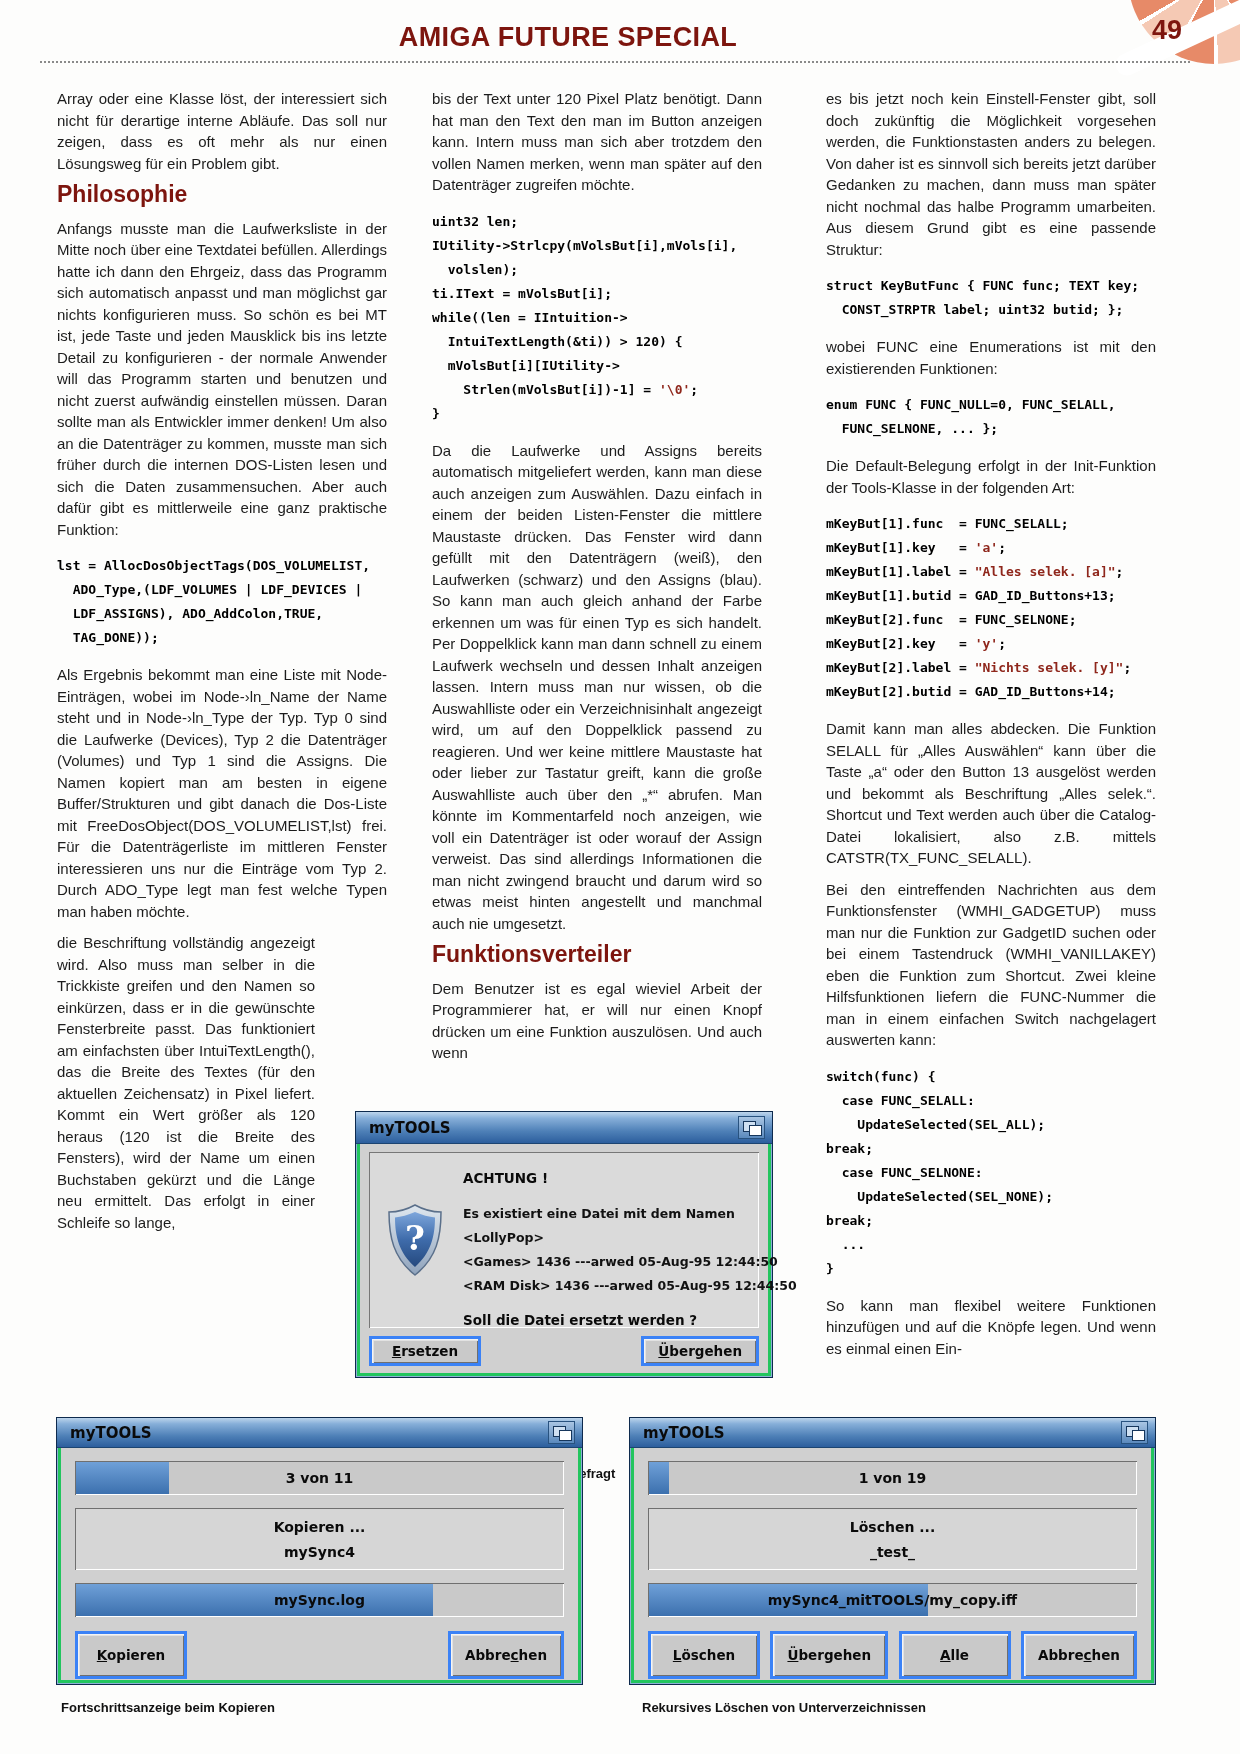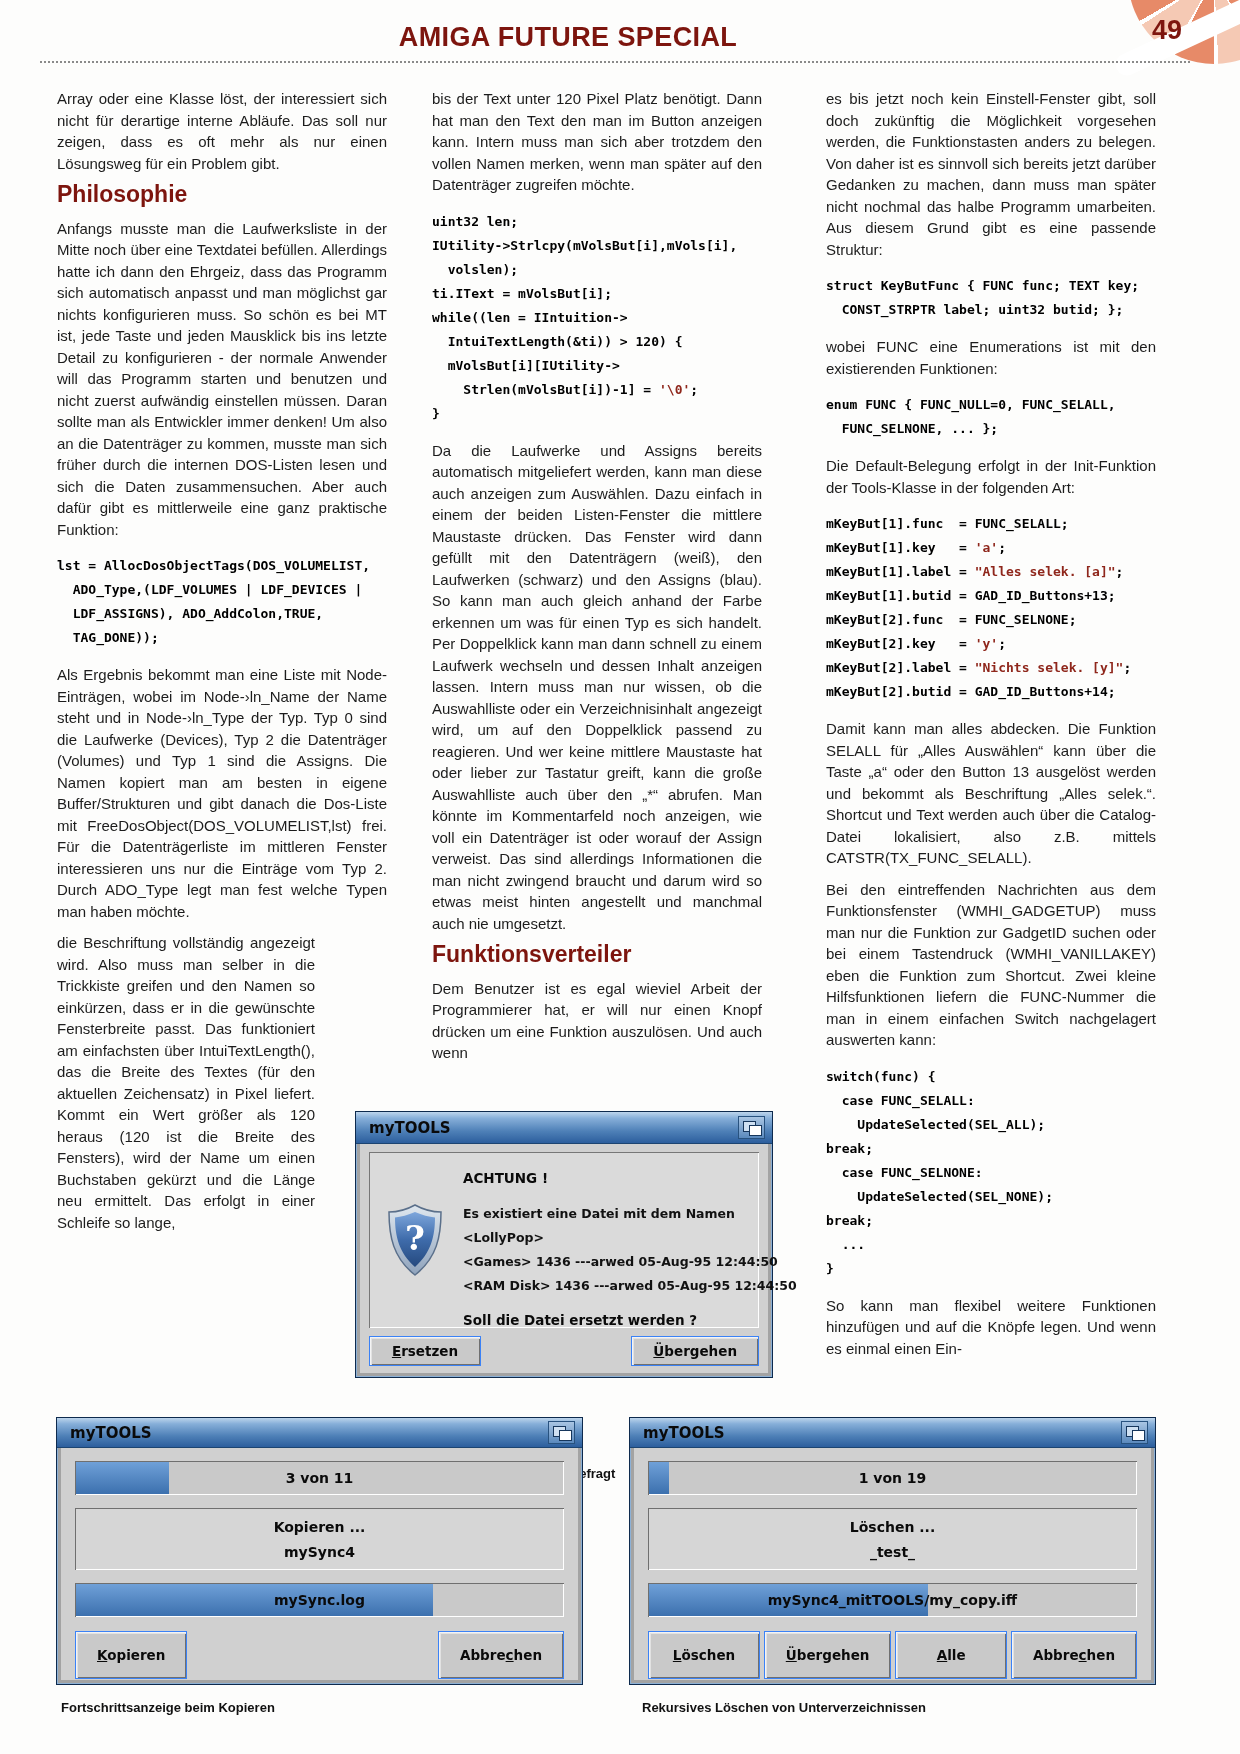"myTOOLS" .amiwin { background: #a3a3a3 -> #22c55e }
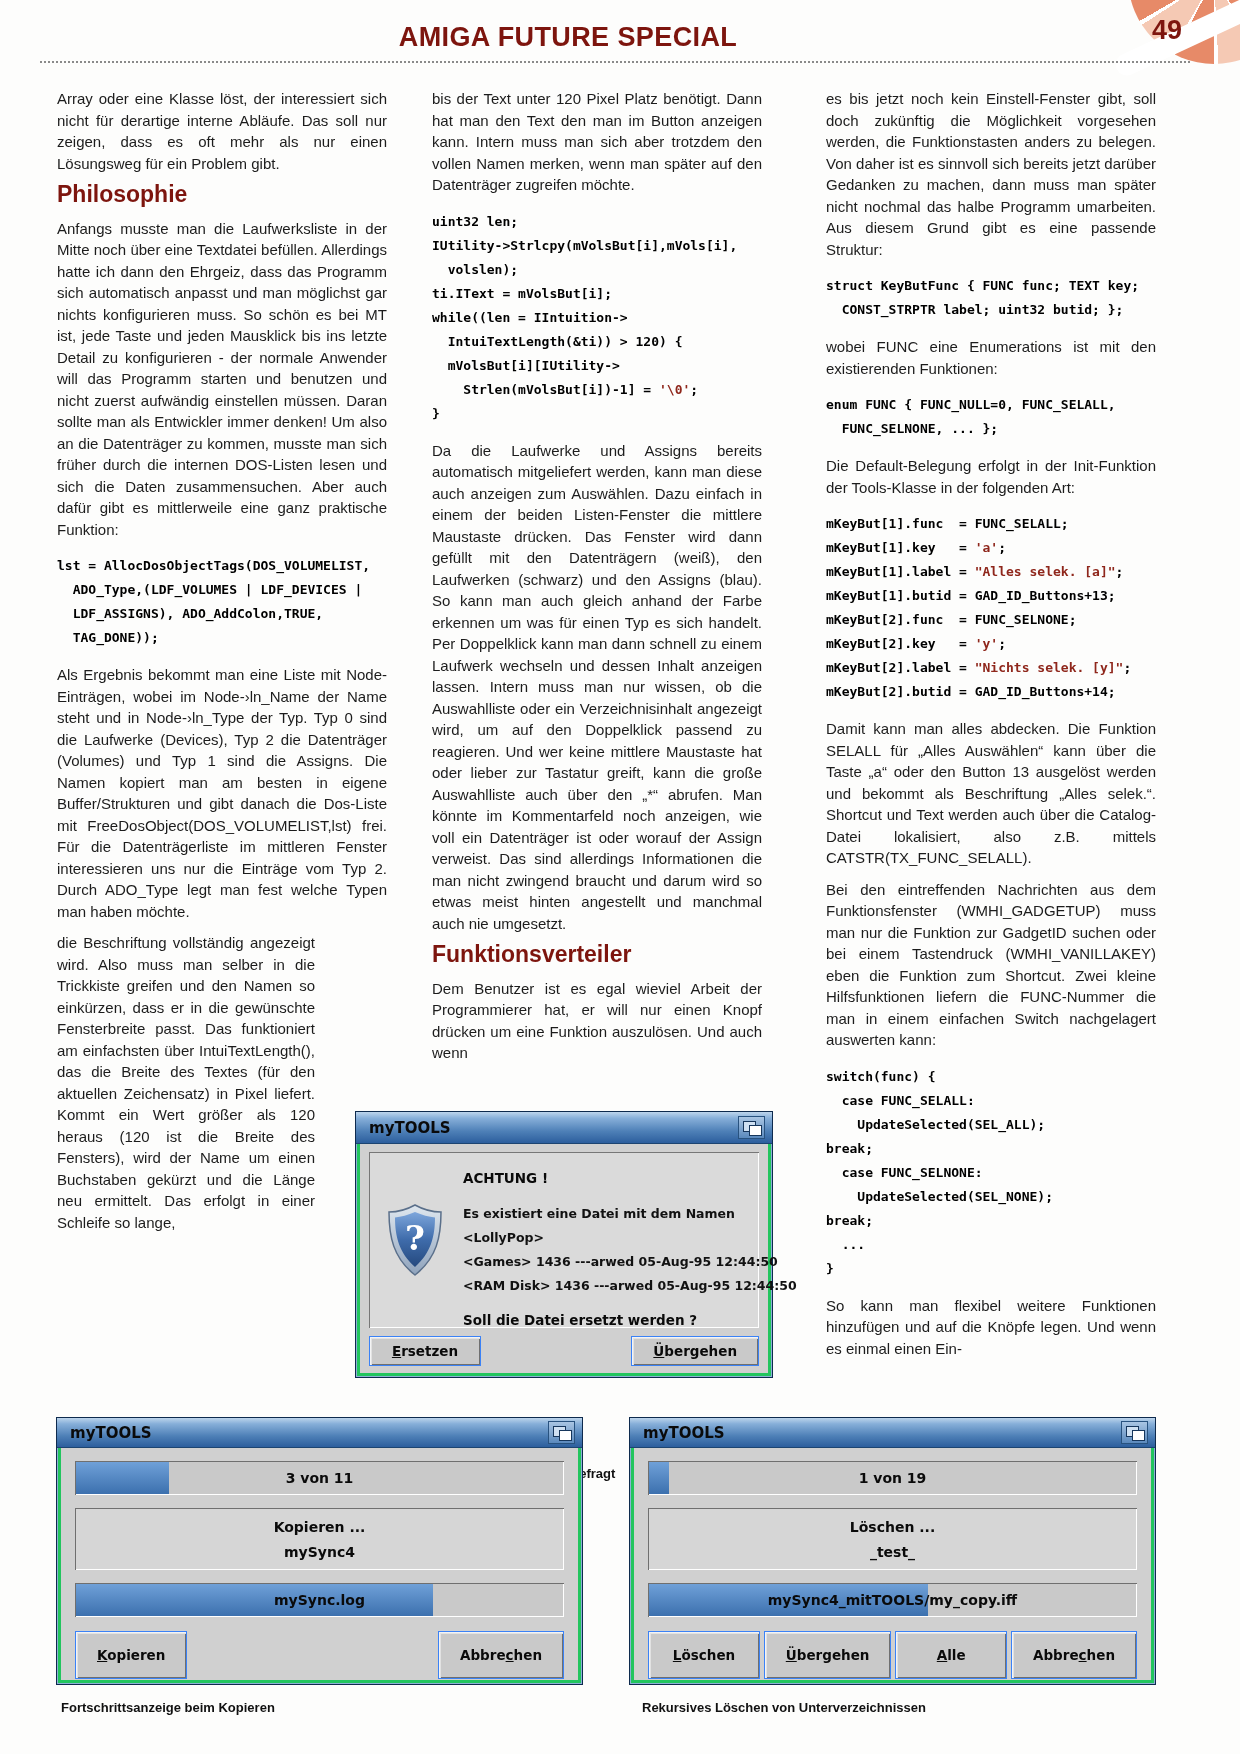"Ersetzen" .abtn { border: 1px solid #3b82f6 -> 3px solid #3b82f6; padding: 0 21px -> 0 14px }
